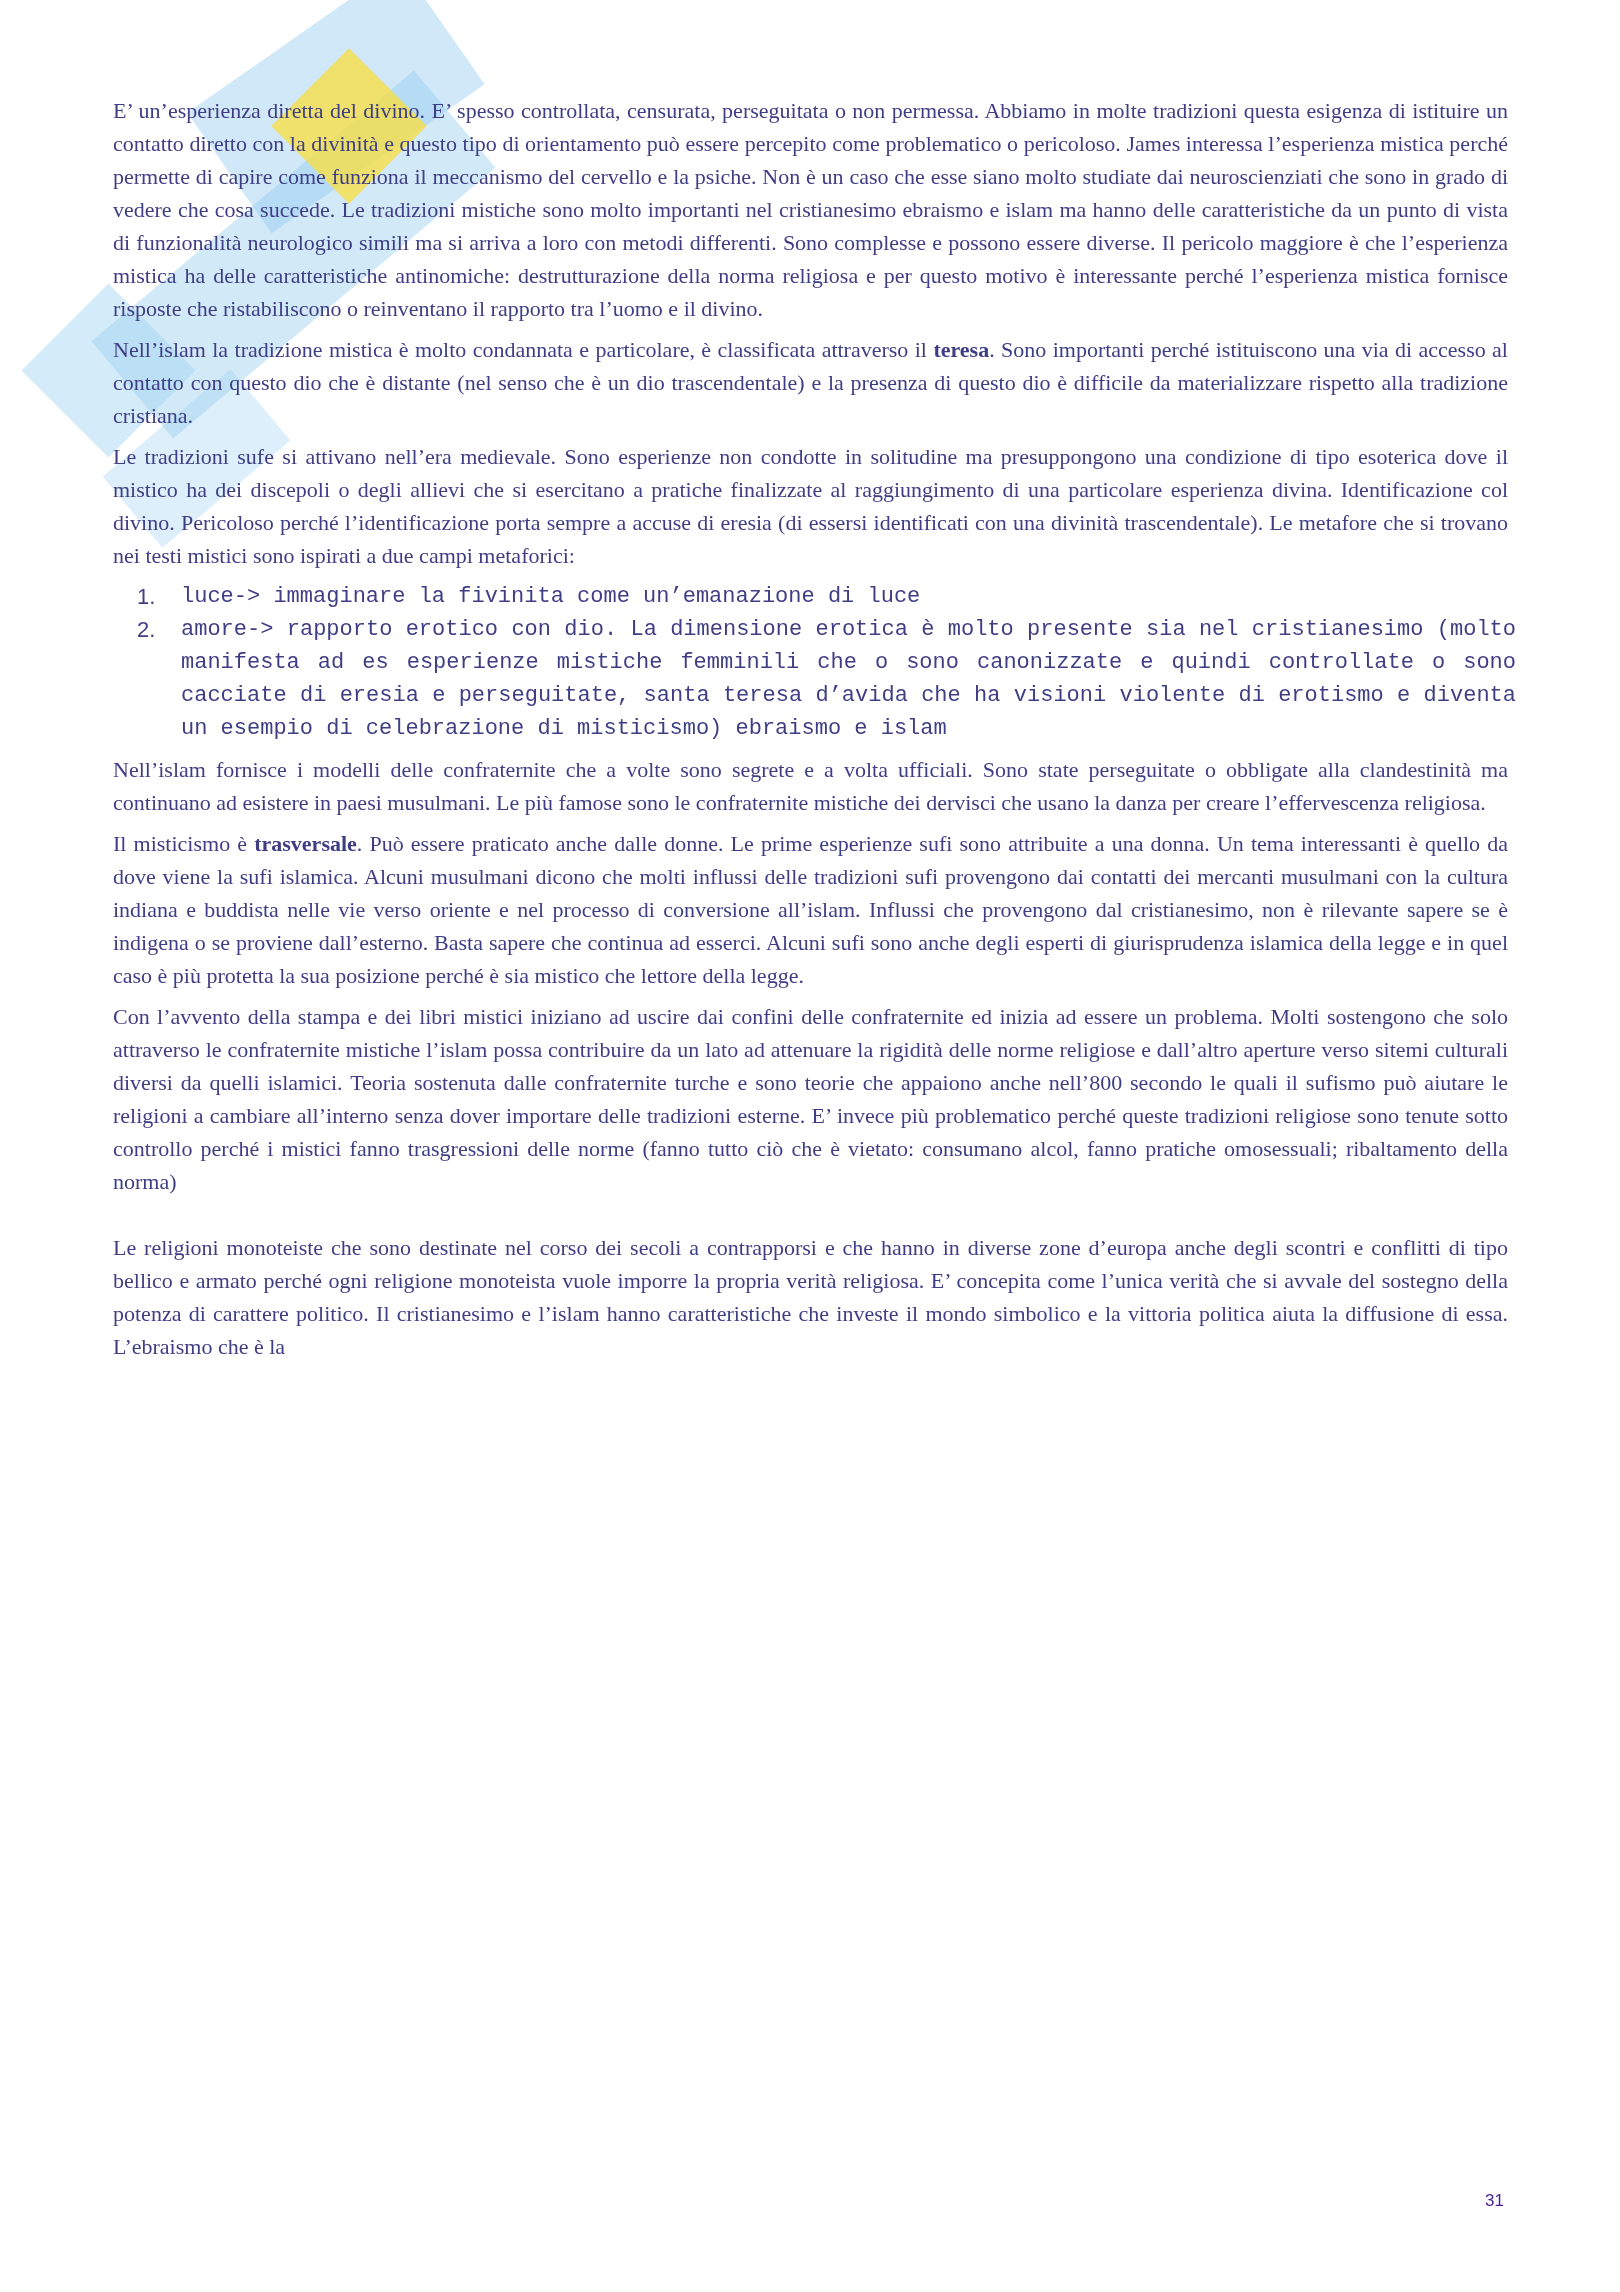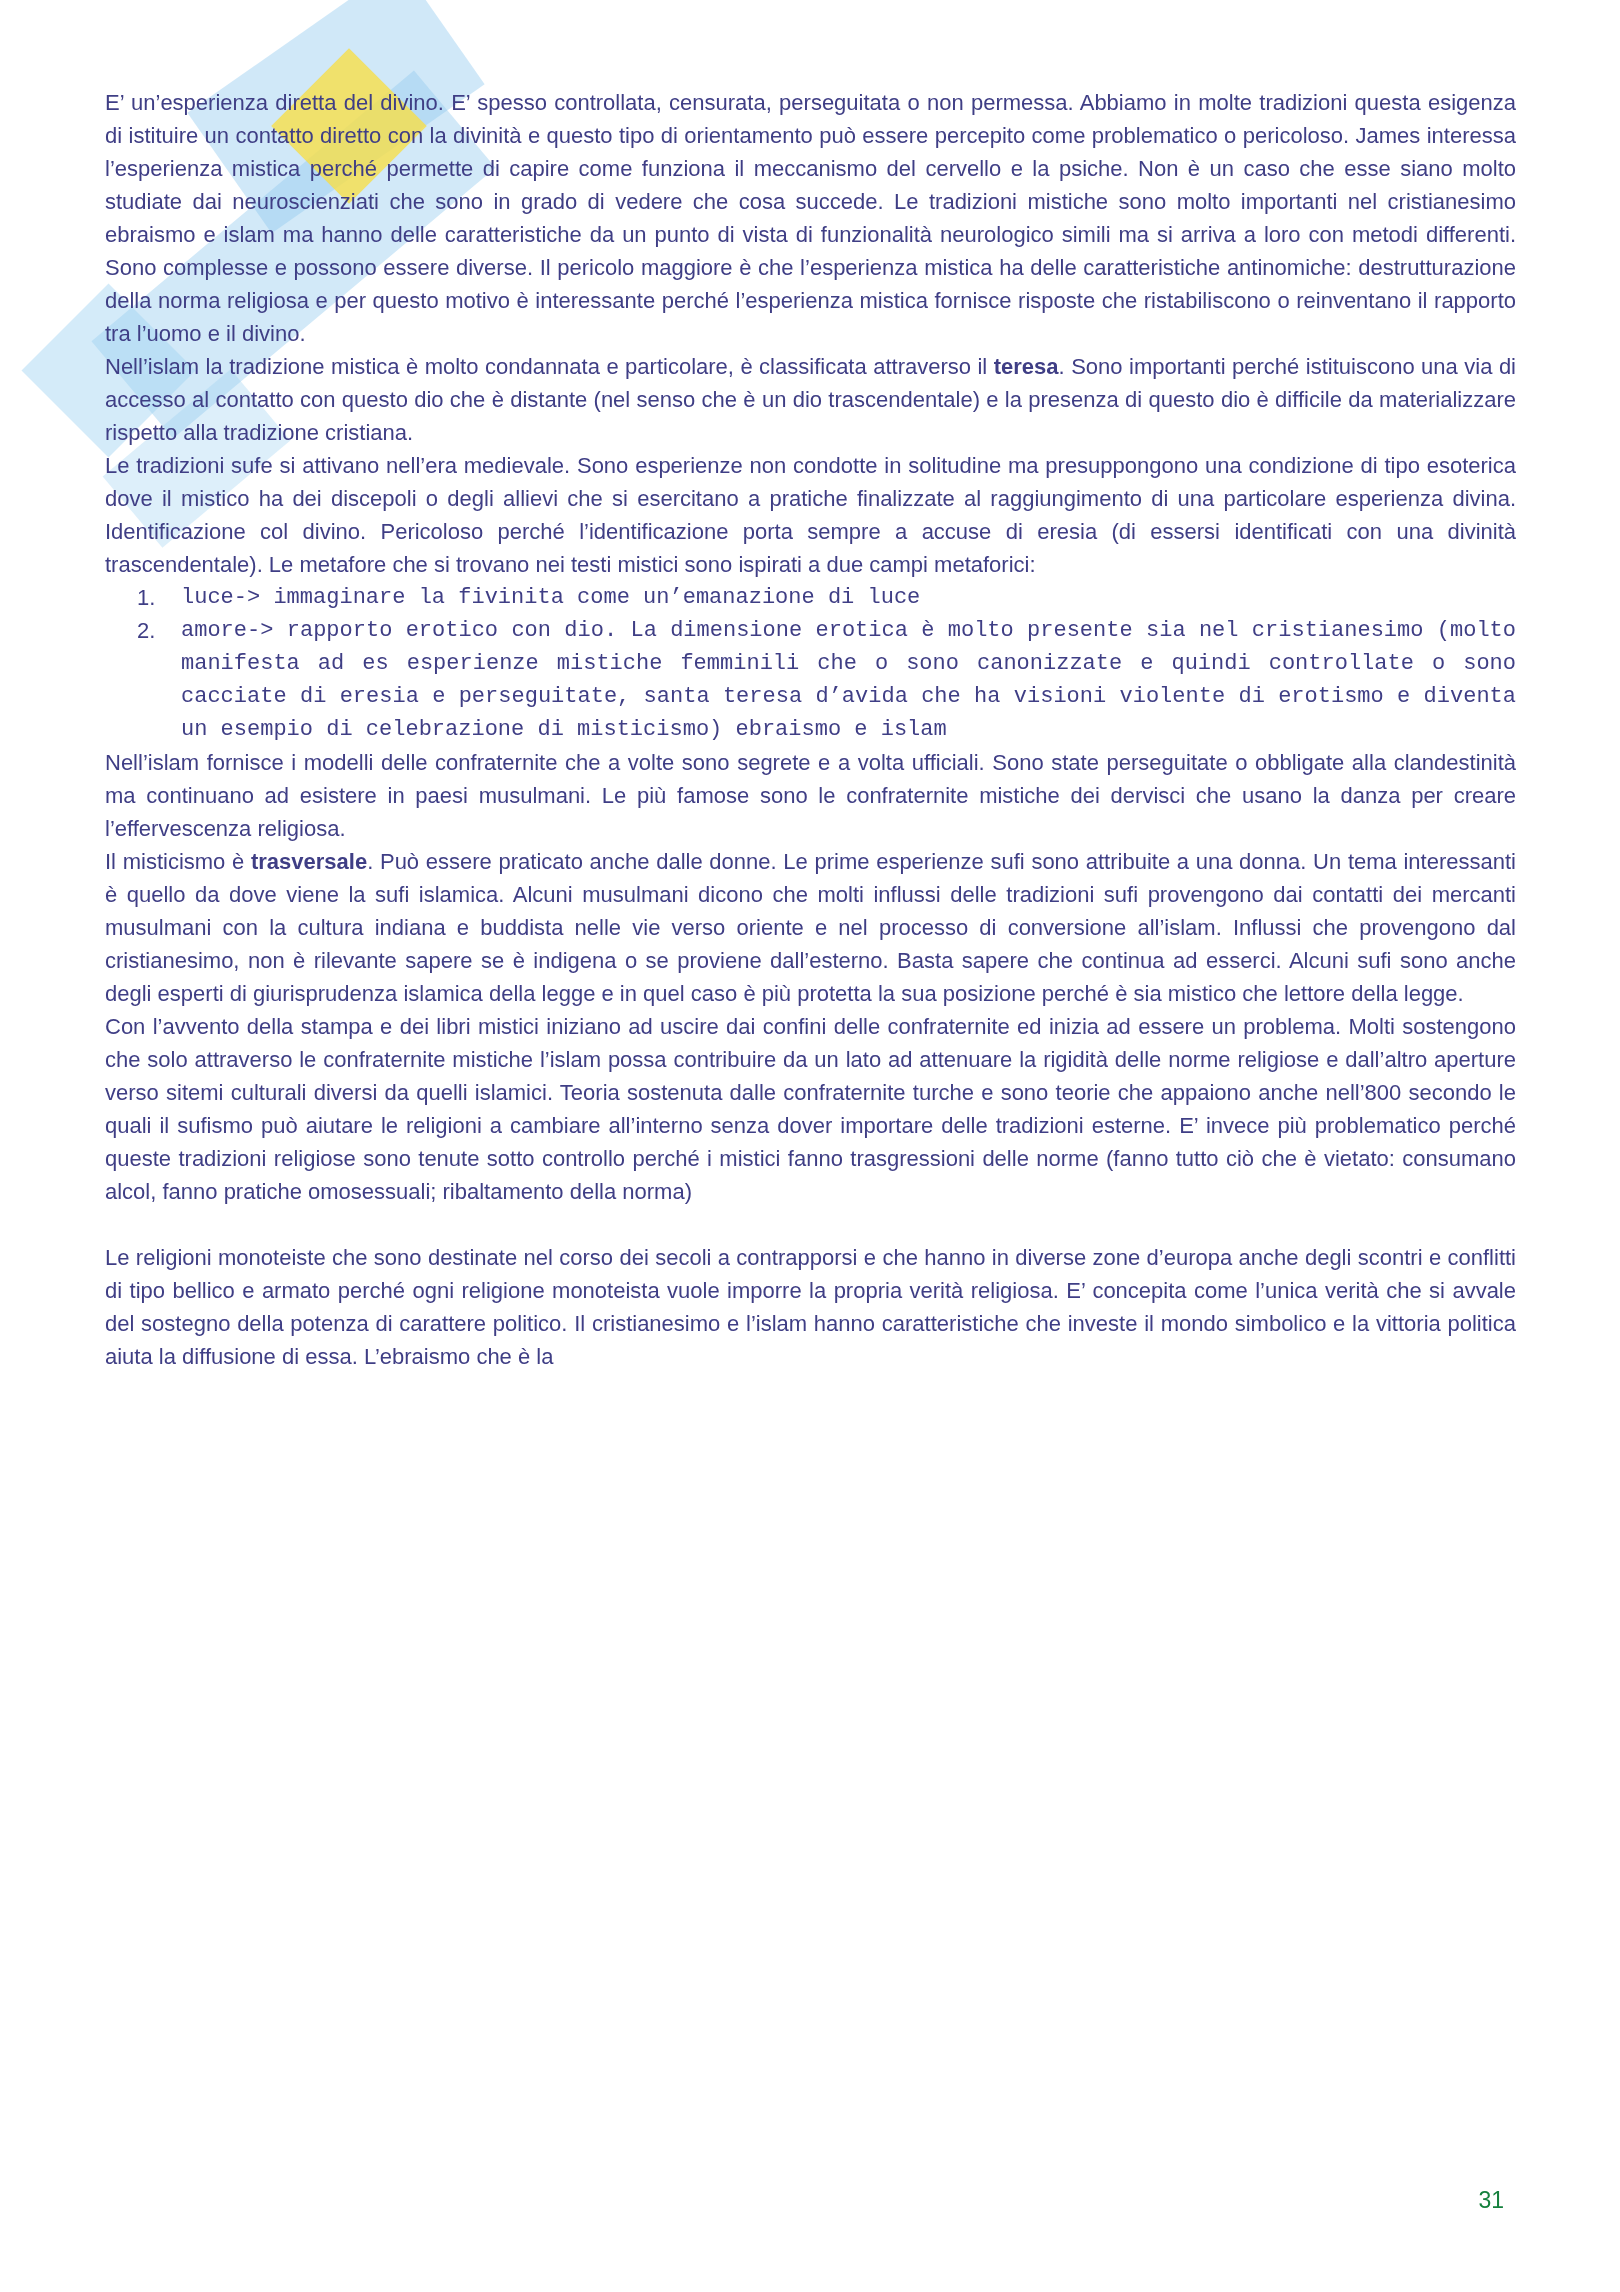"E’ un’esperienza diretta del divino." .content p { font-family: none -> Liberation Serif, serif; margin: 0 -> 8px }
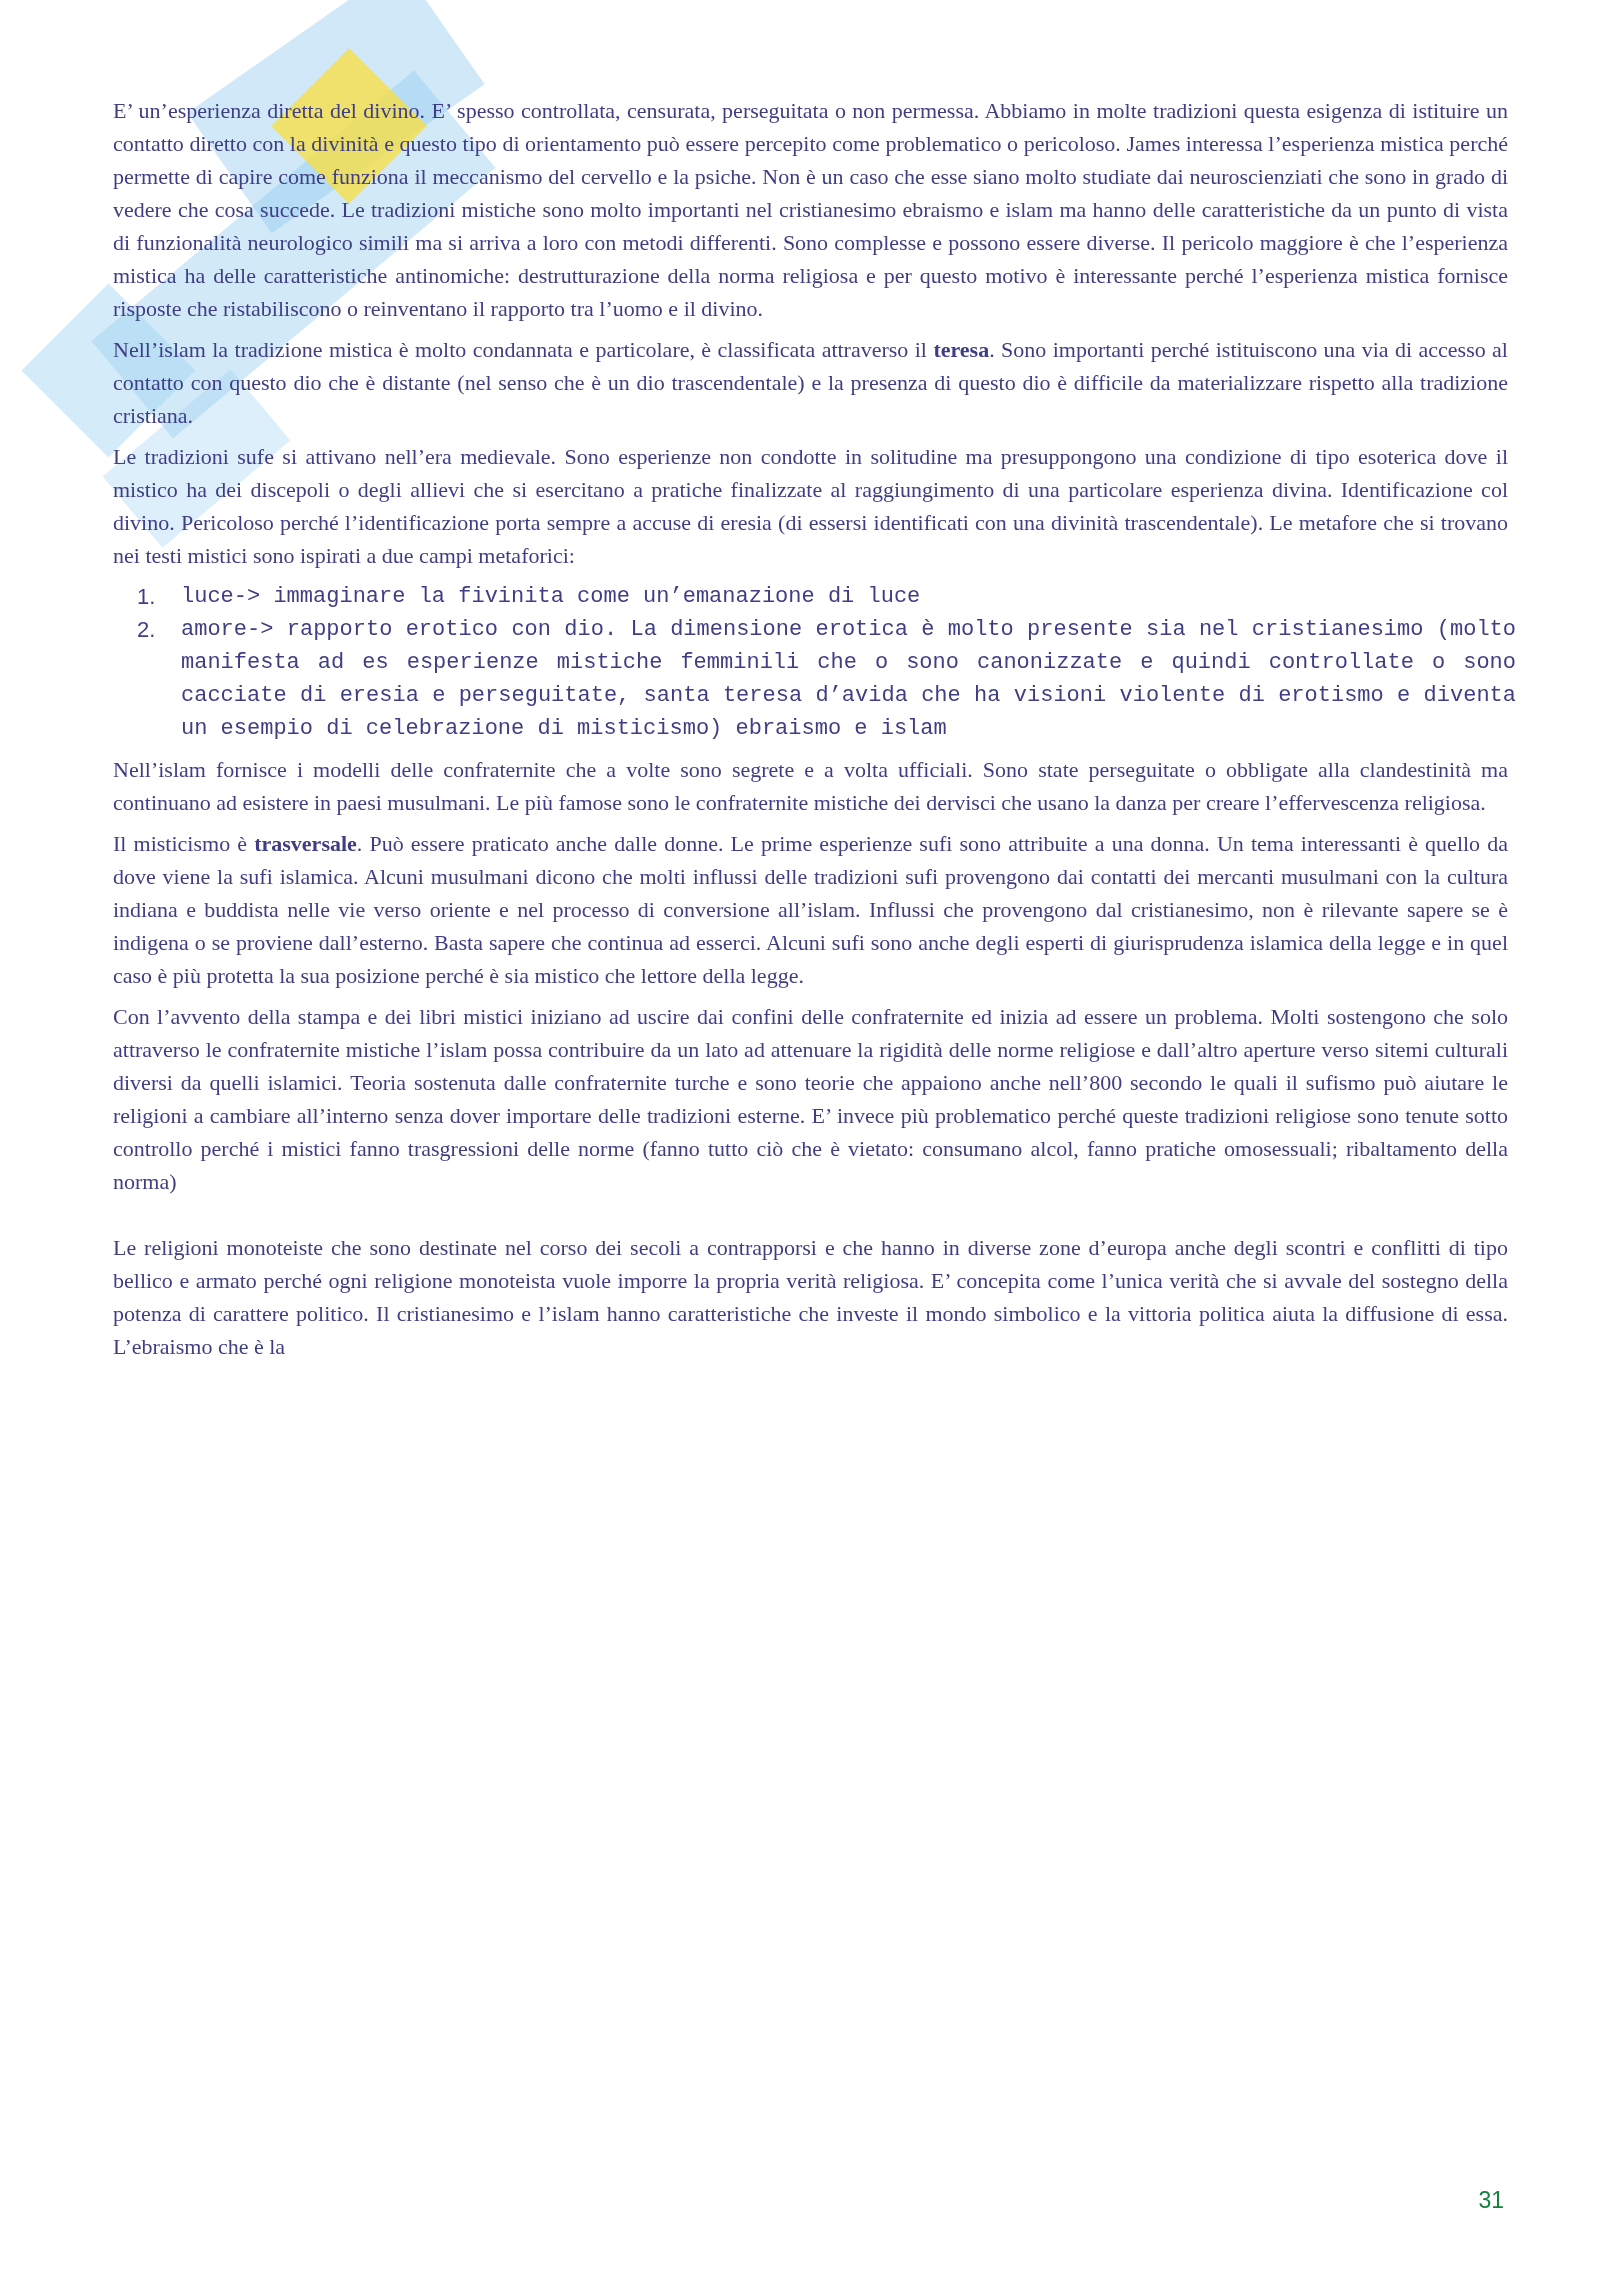"31" .page-number { color: #15803d -> #4c1d95; font-size: 23px -> 17px }
